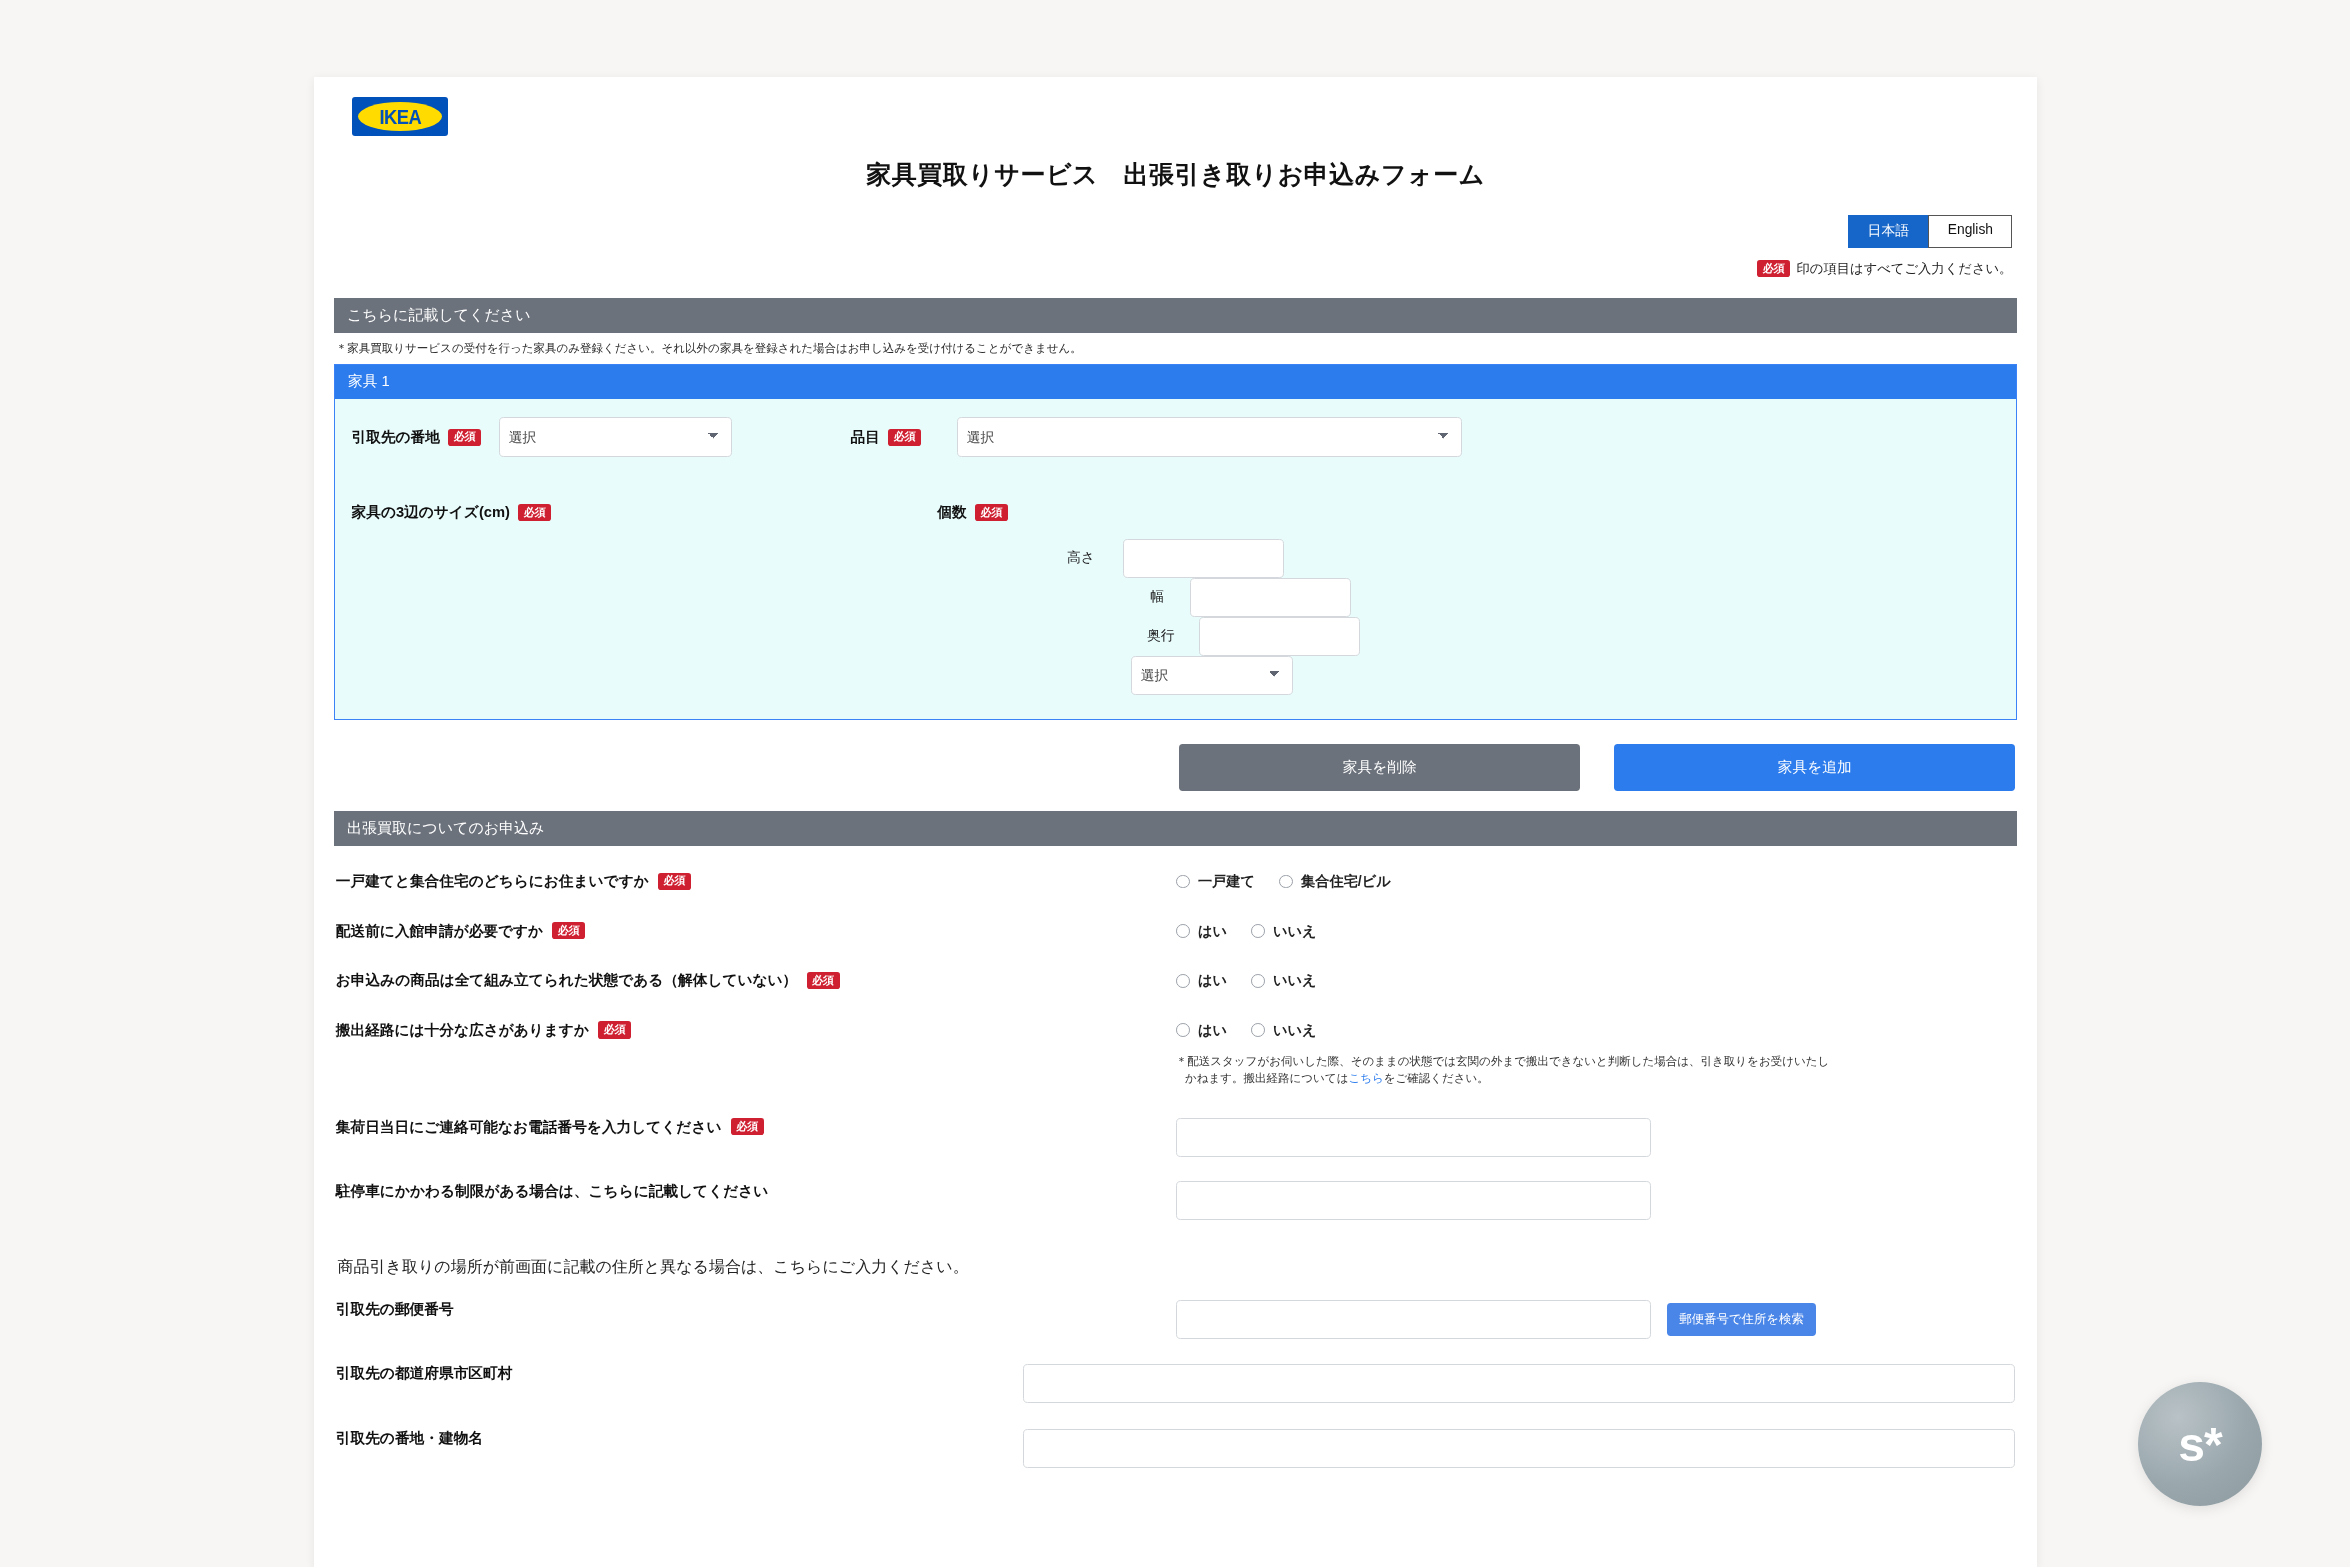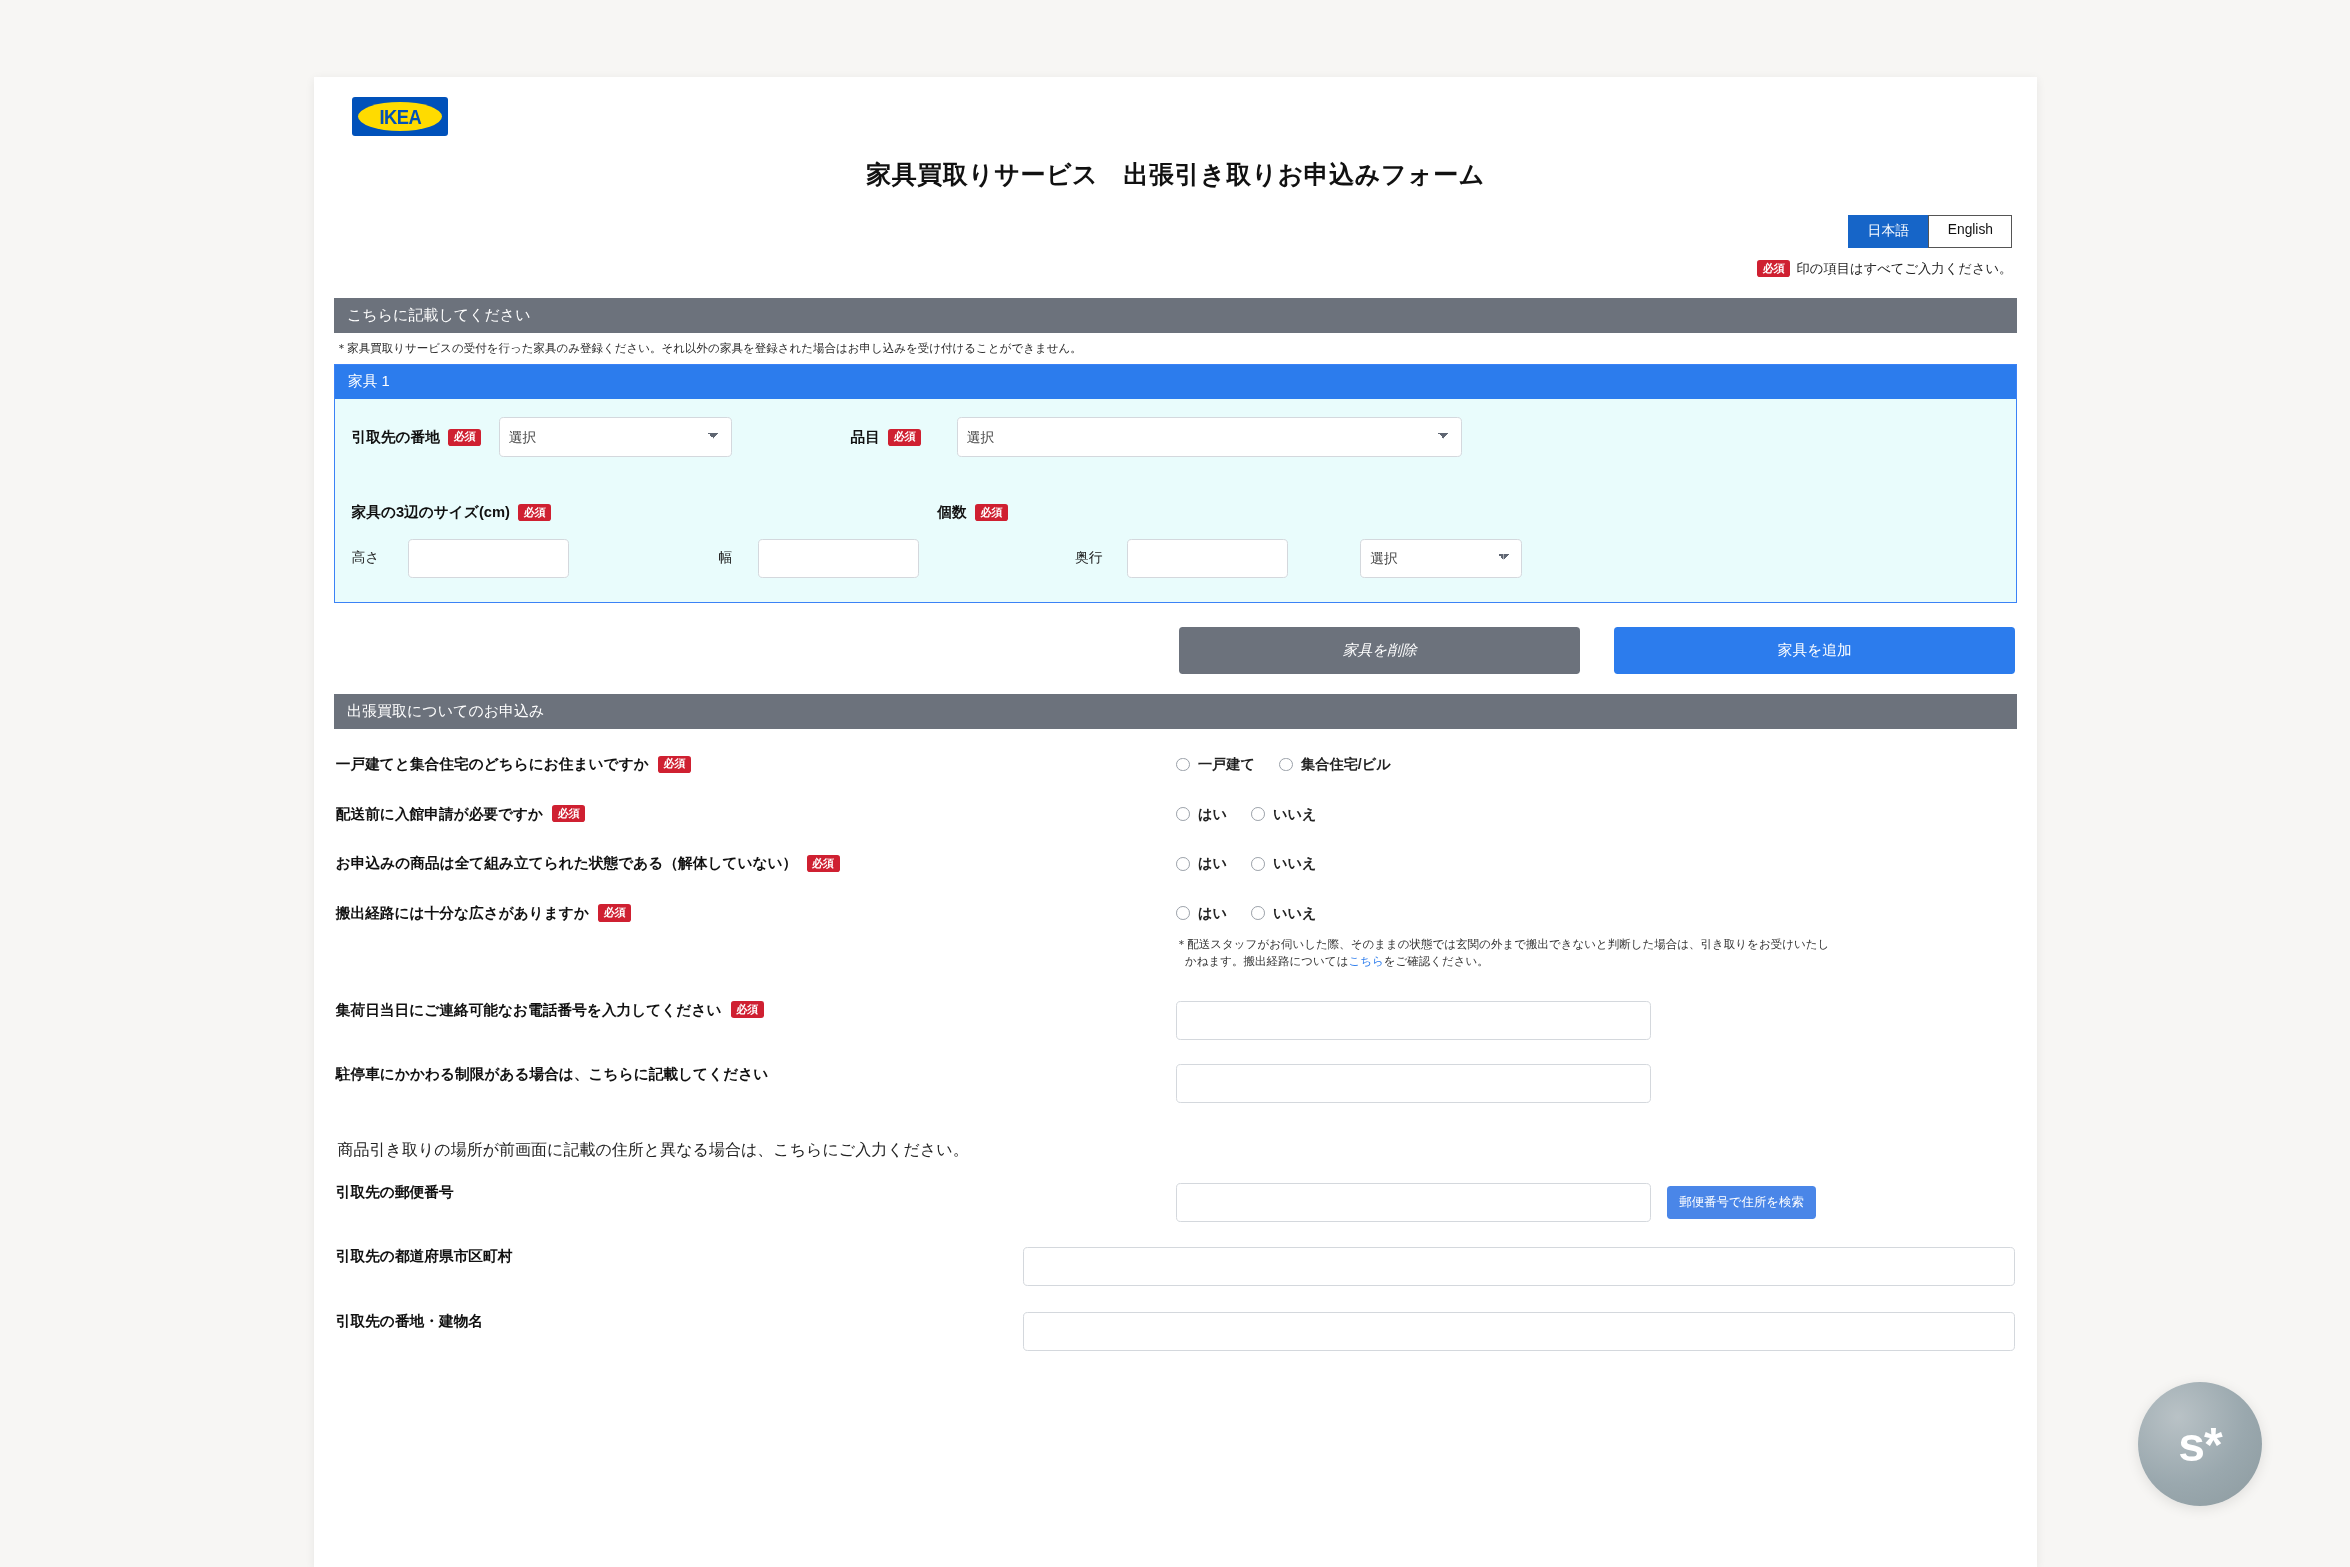"高さ" .size-row { flex-direction: none -> column }
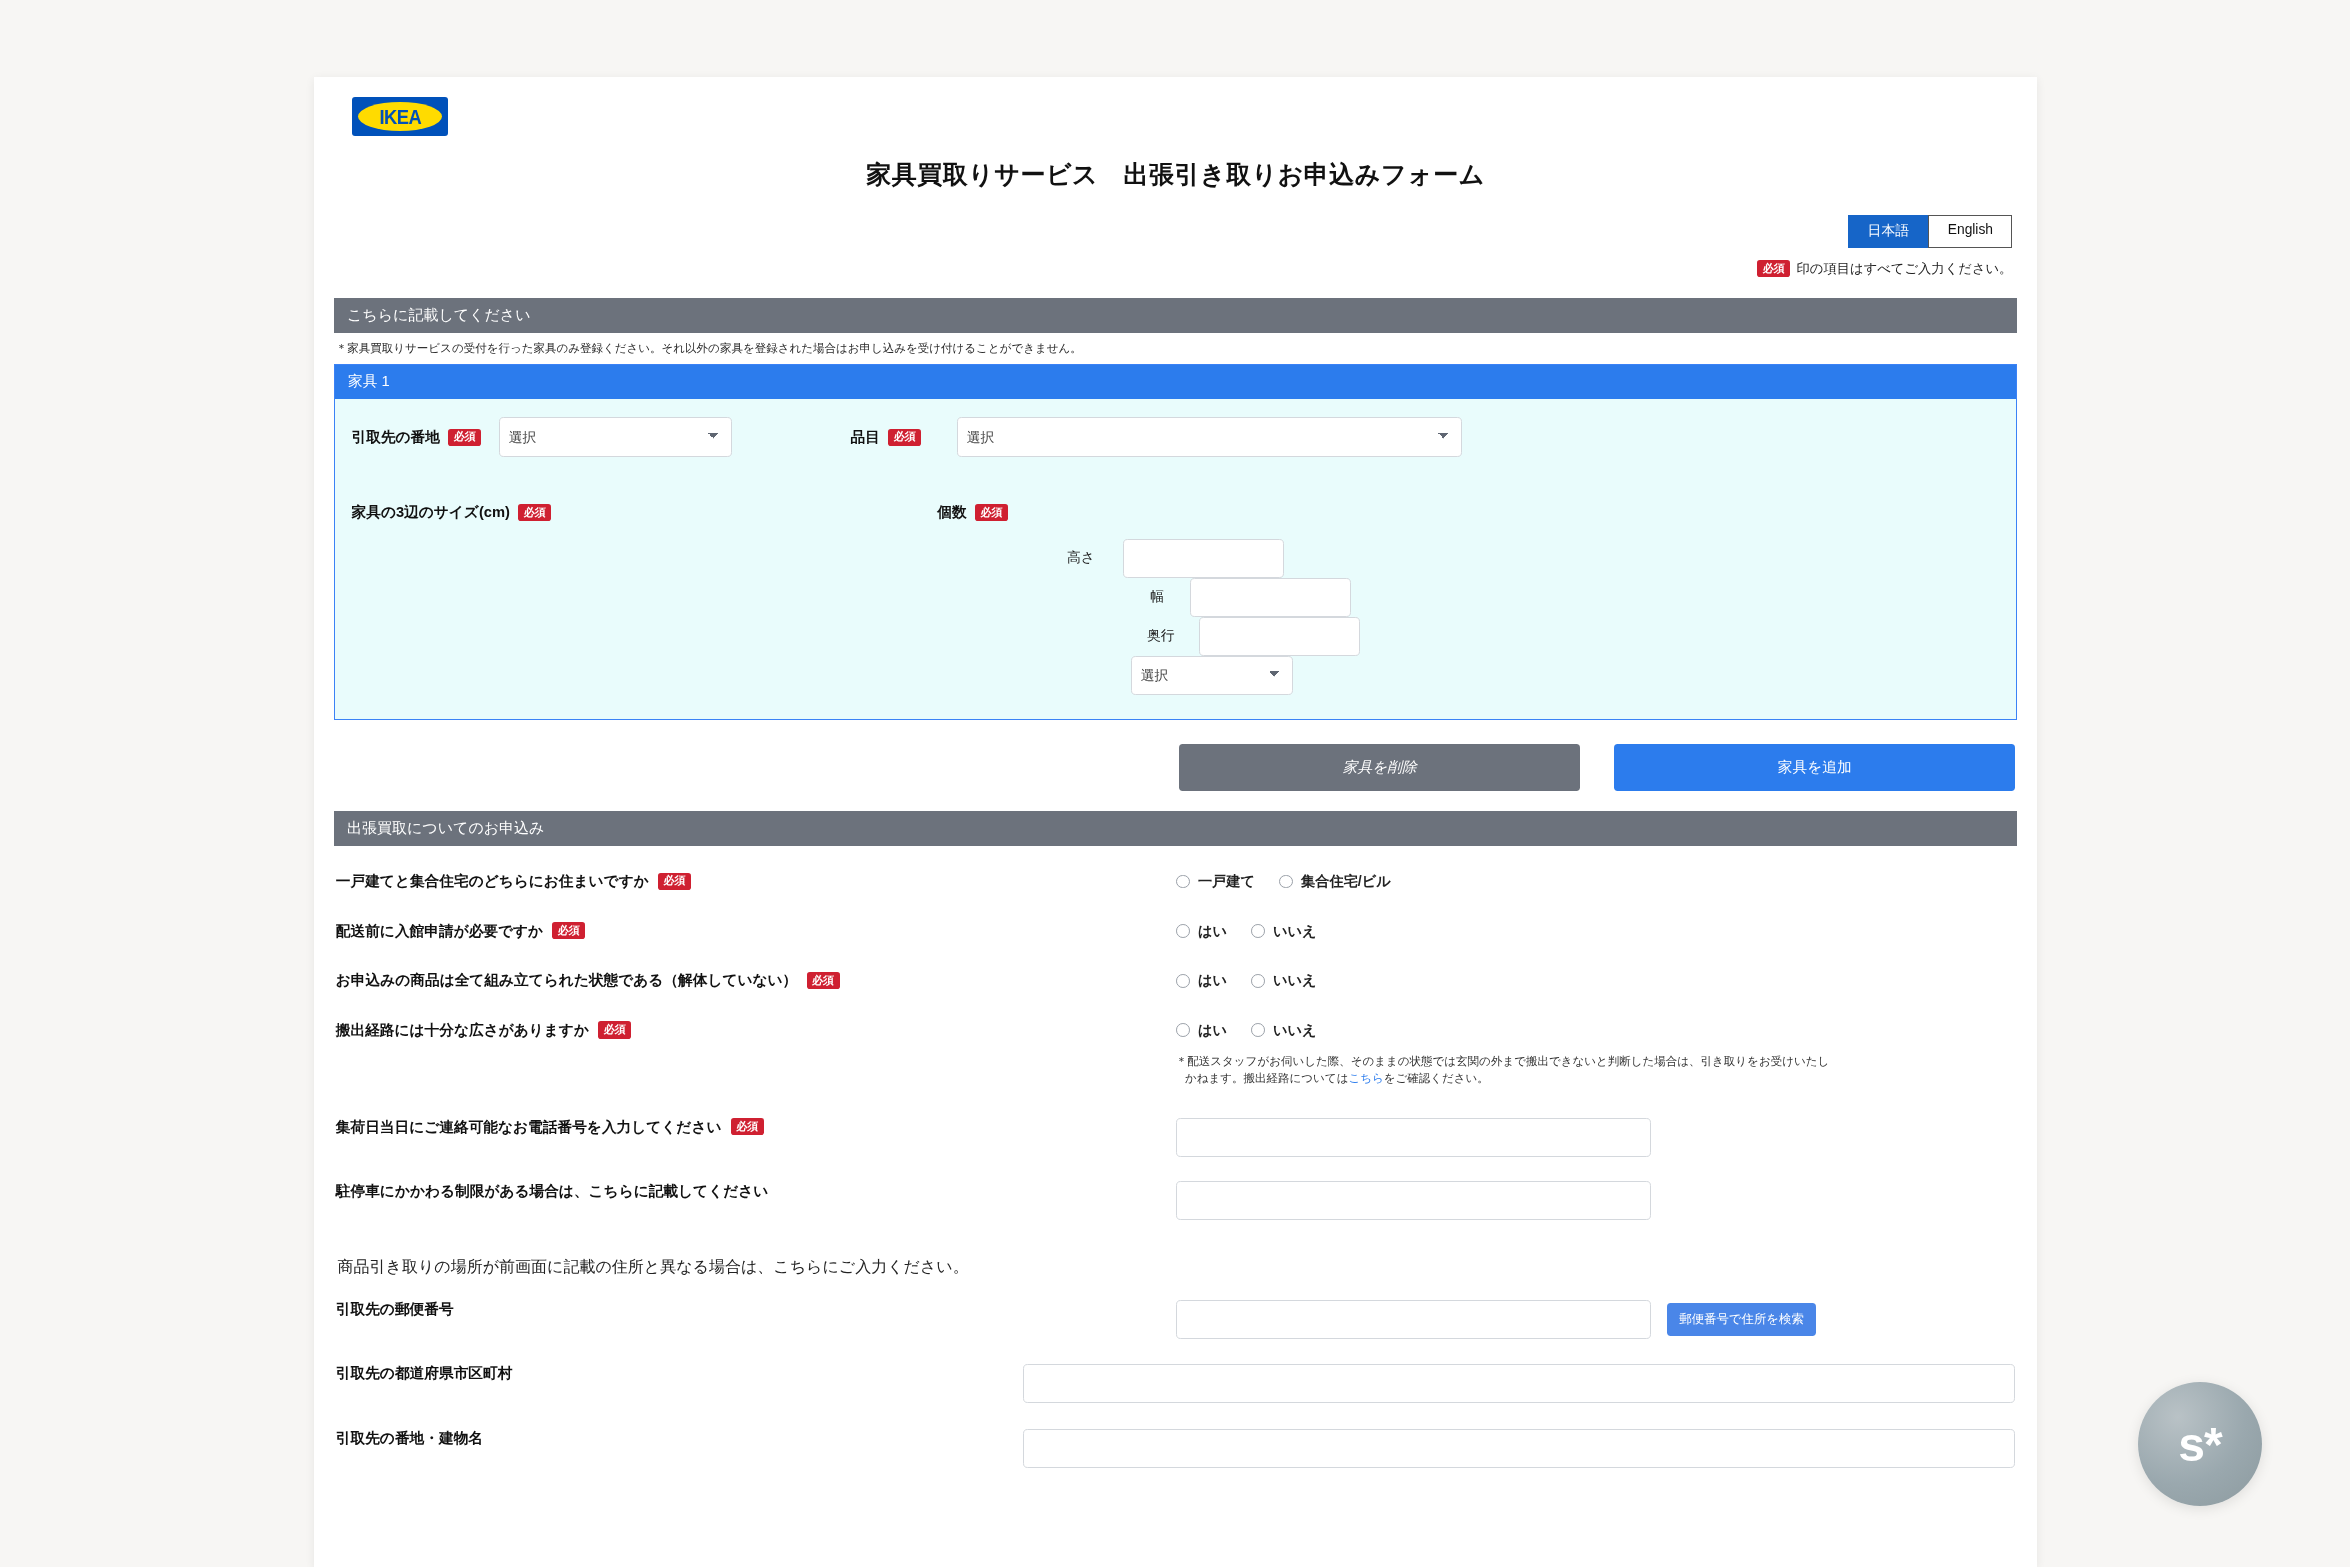"家具を削除" .btn-gray { font-style: italic -> none }
